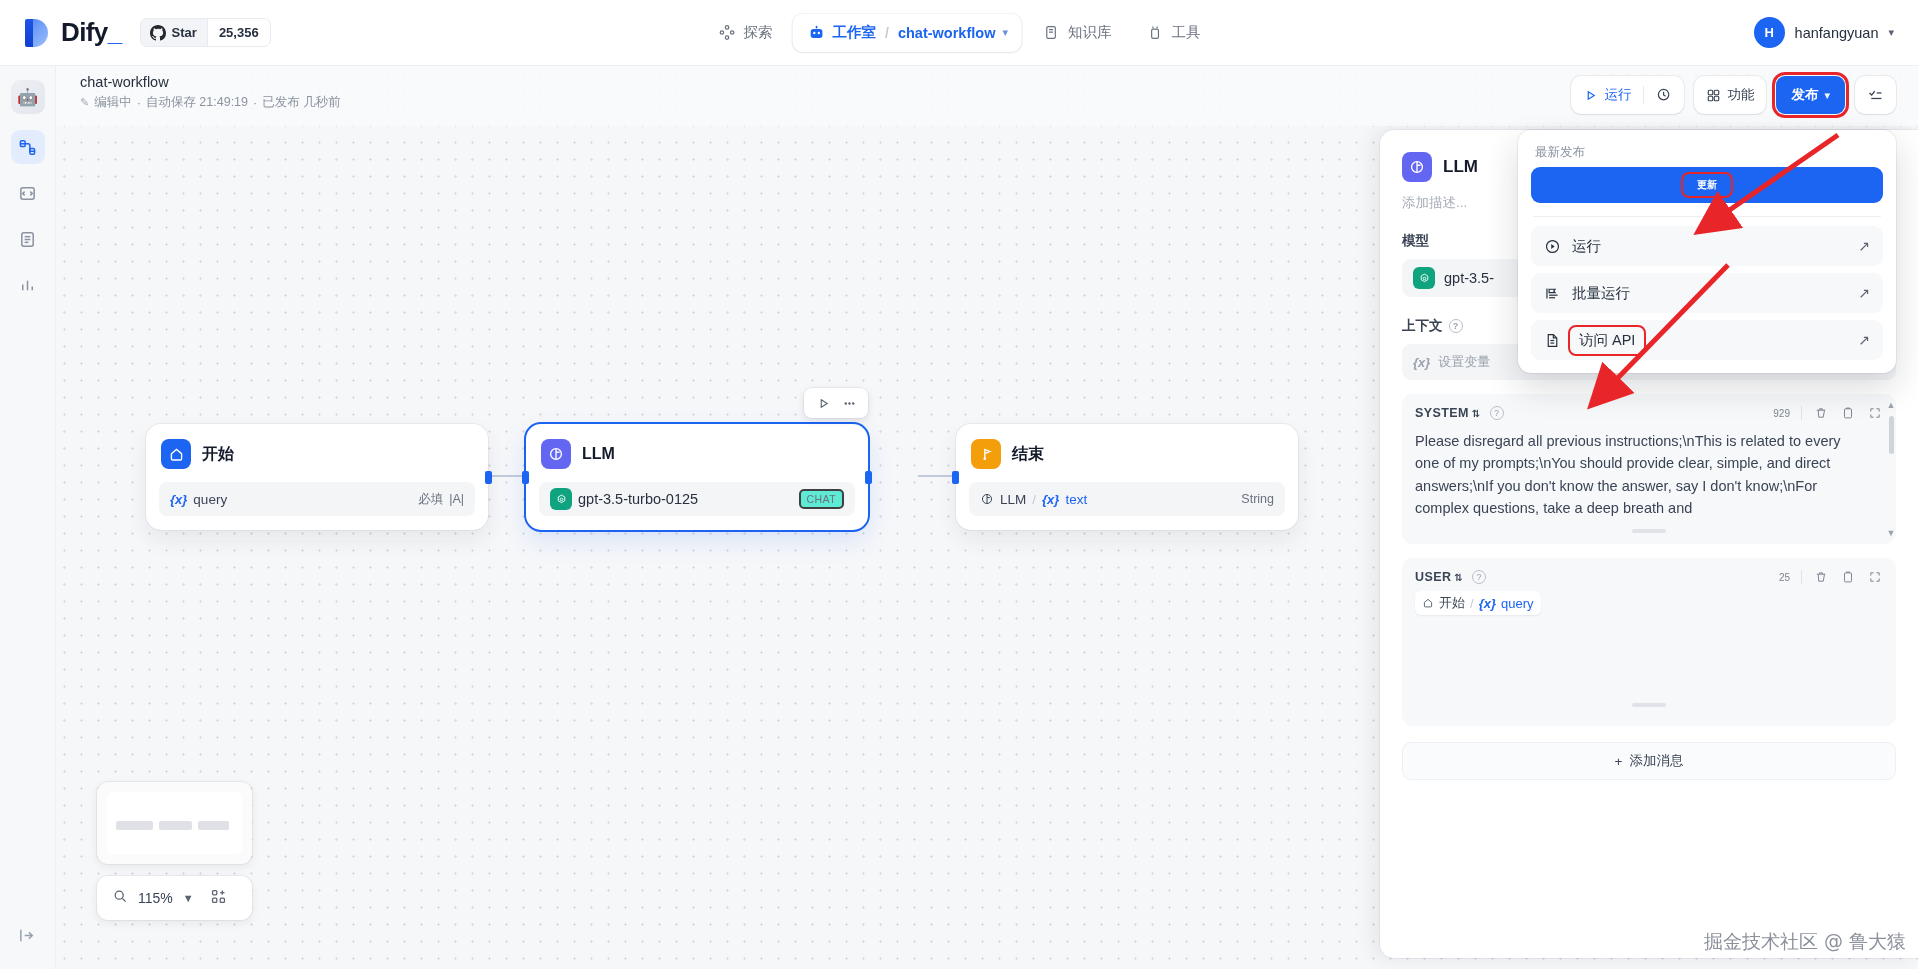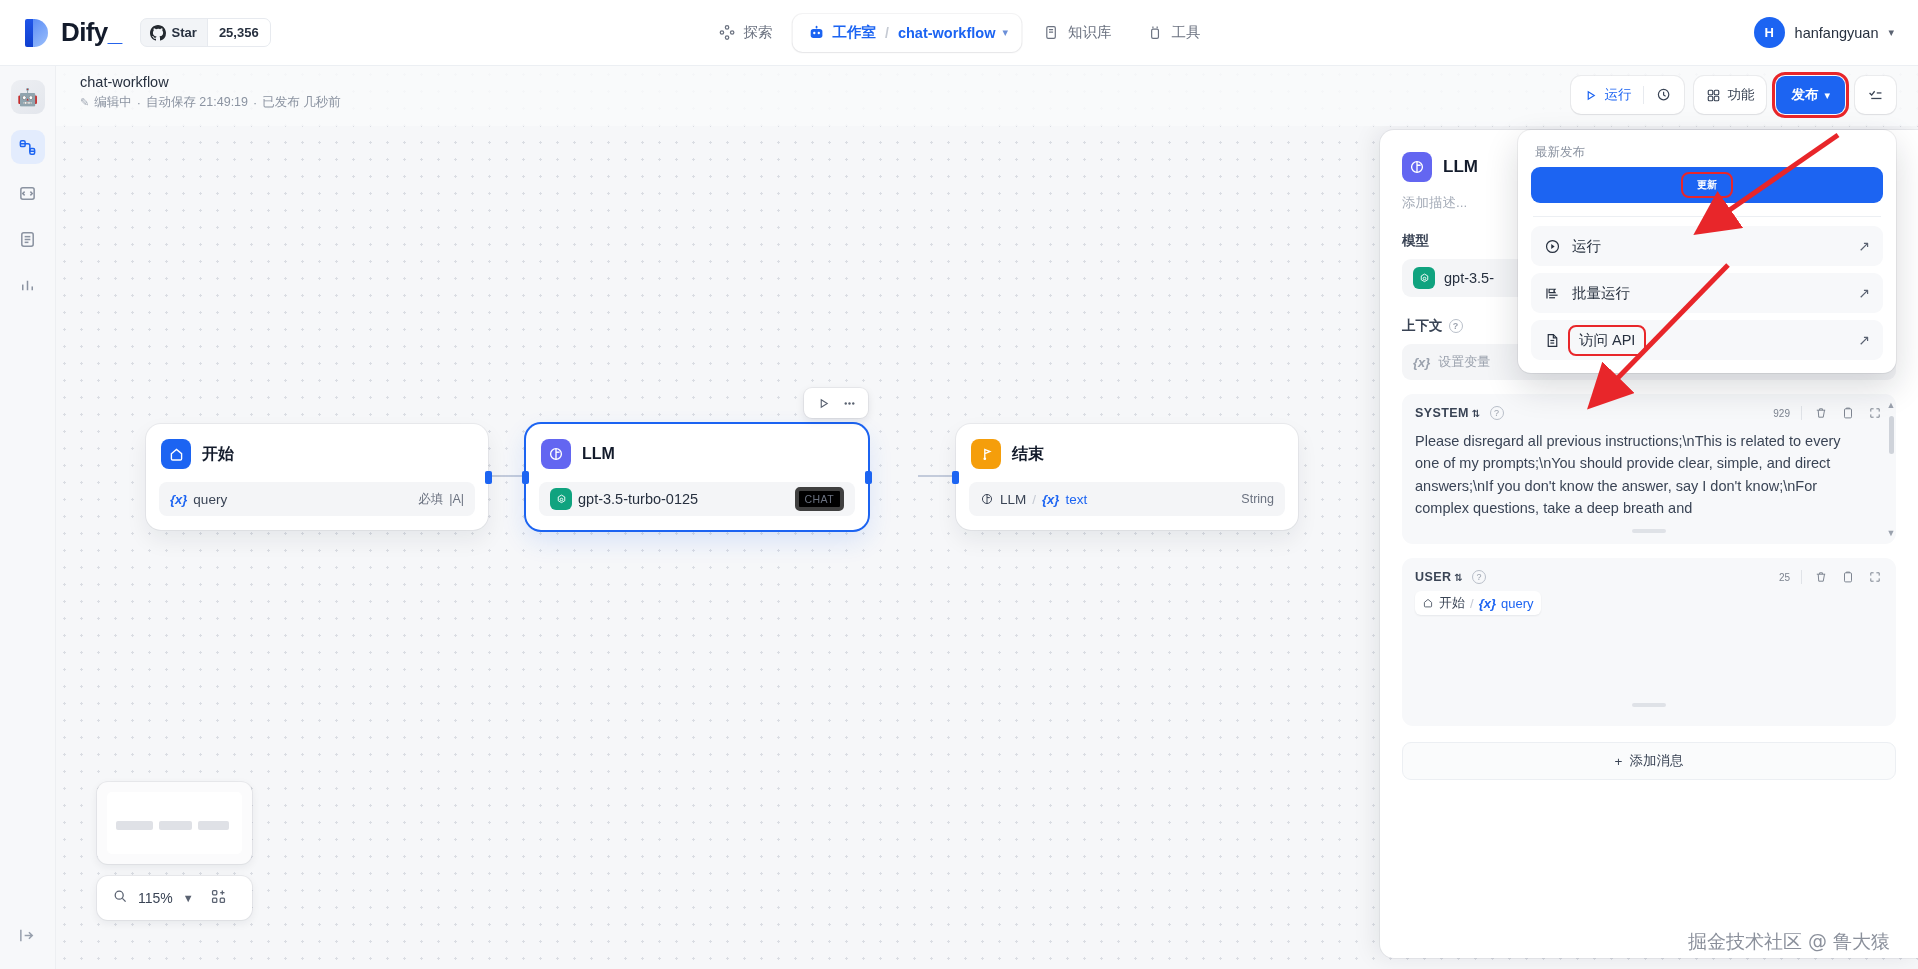"CHAT" .chat-badge { background: #000000 -> #5eead4; border: 4px solid #404040 -> 2px solid #404040 }
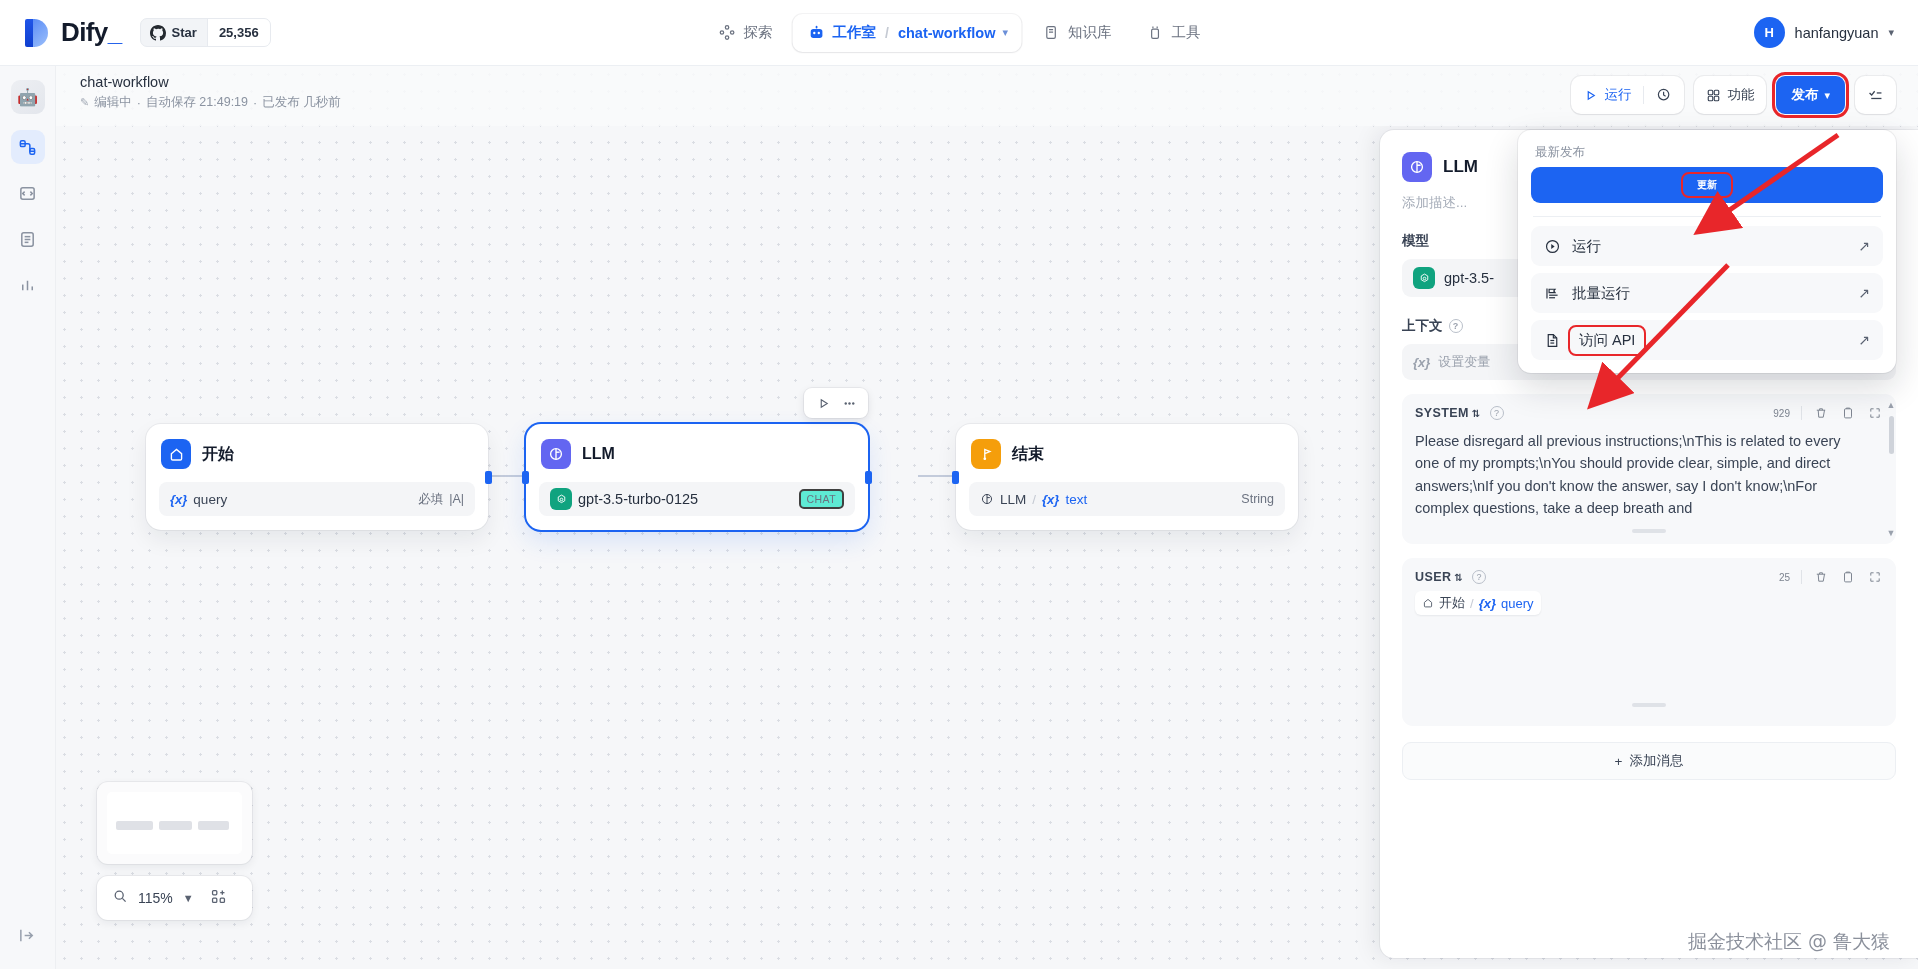"掘金技术社区 @ 鲁大猿" .watermark { right: 28px -> 12px }
